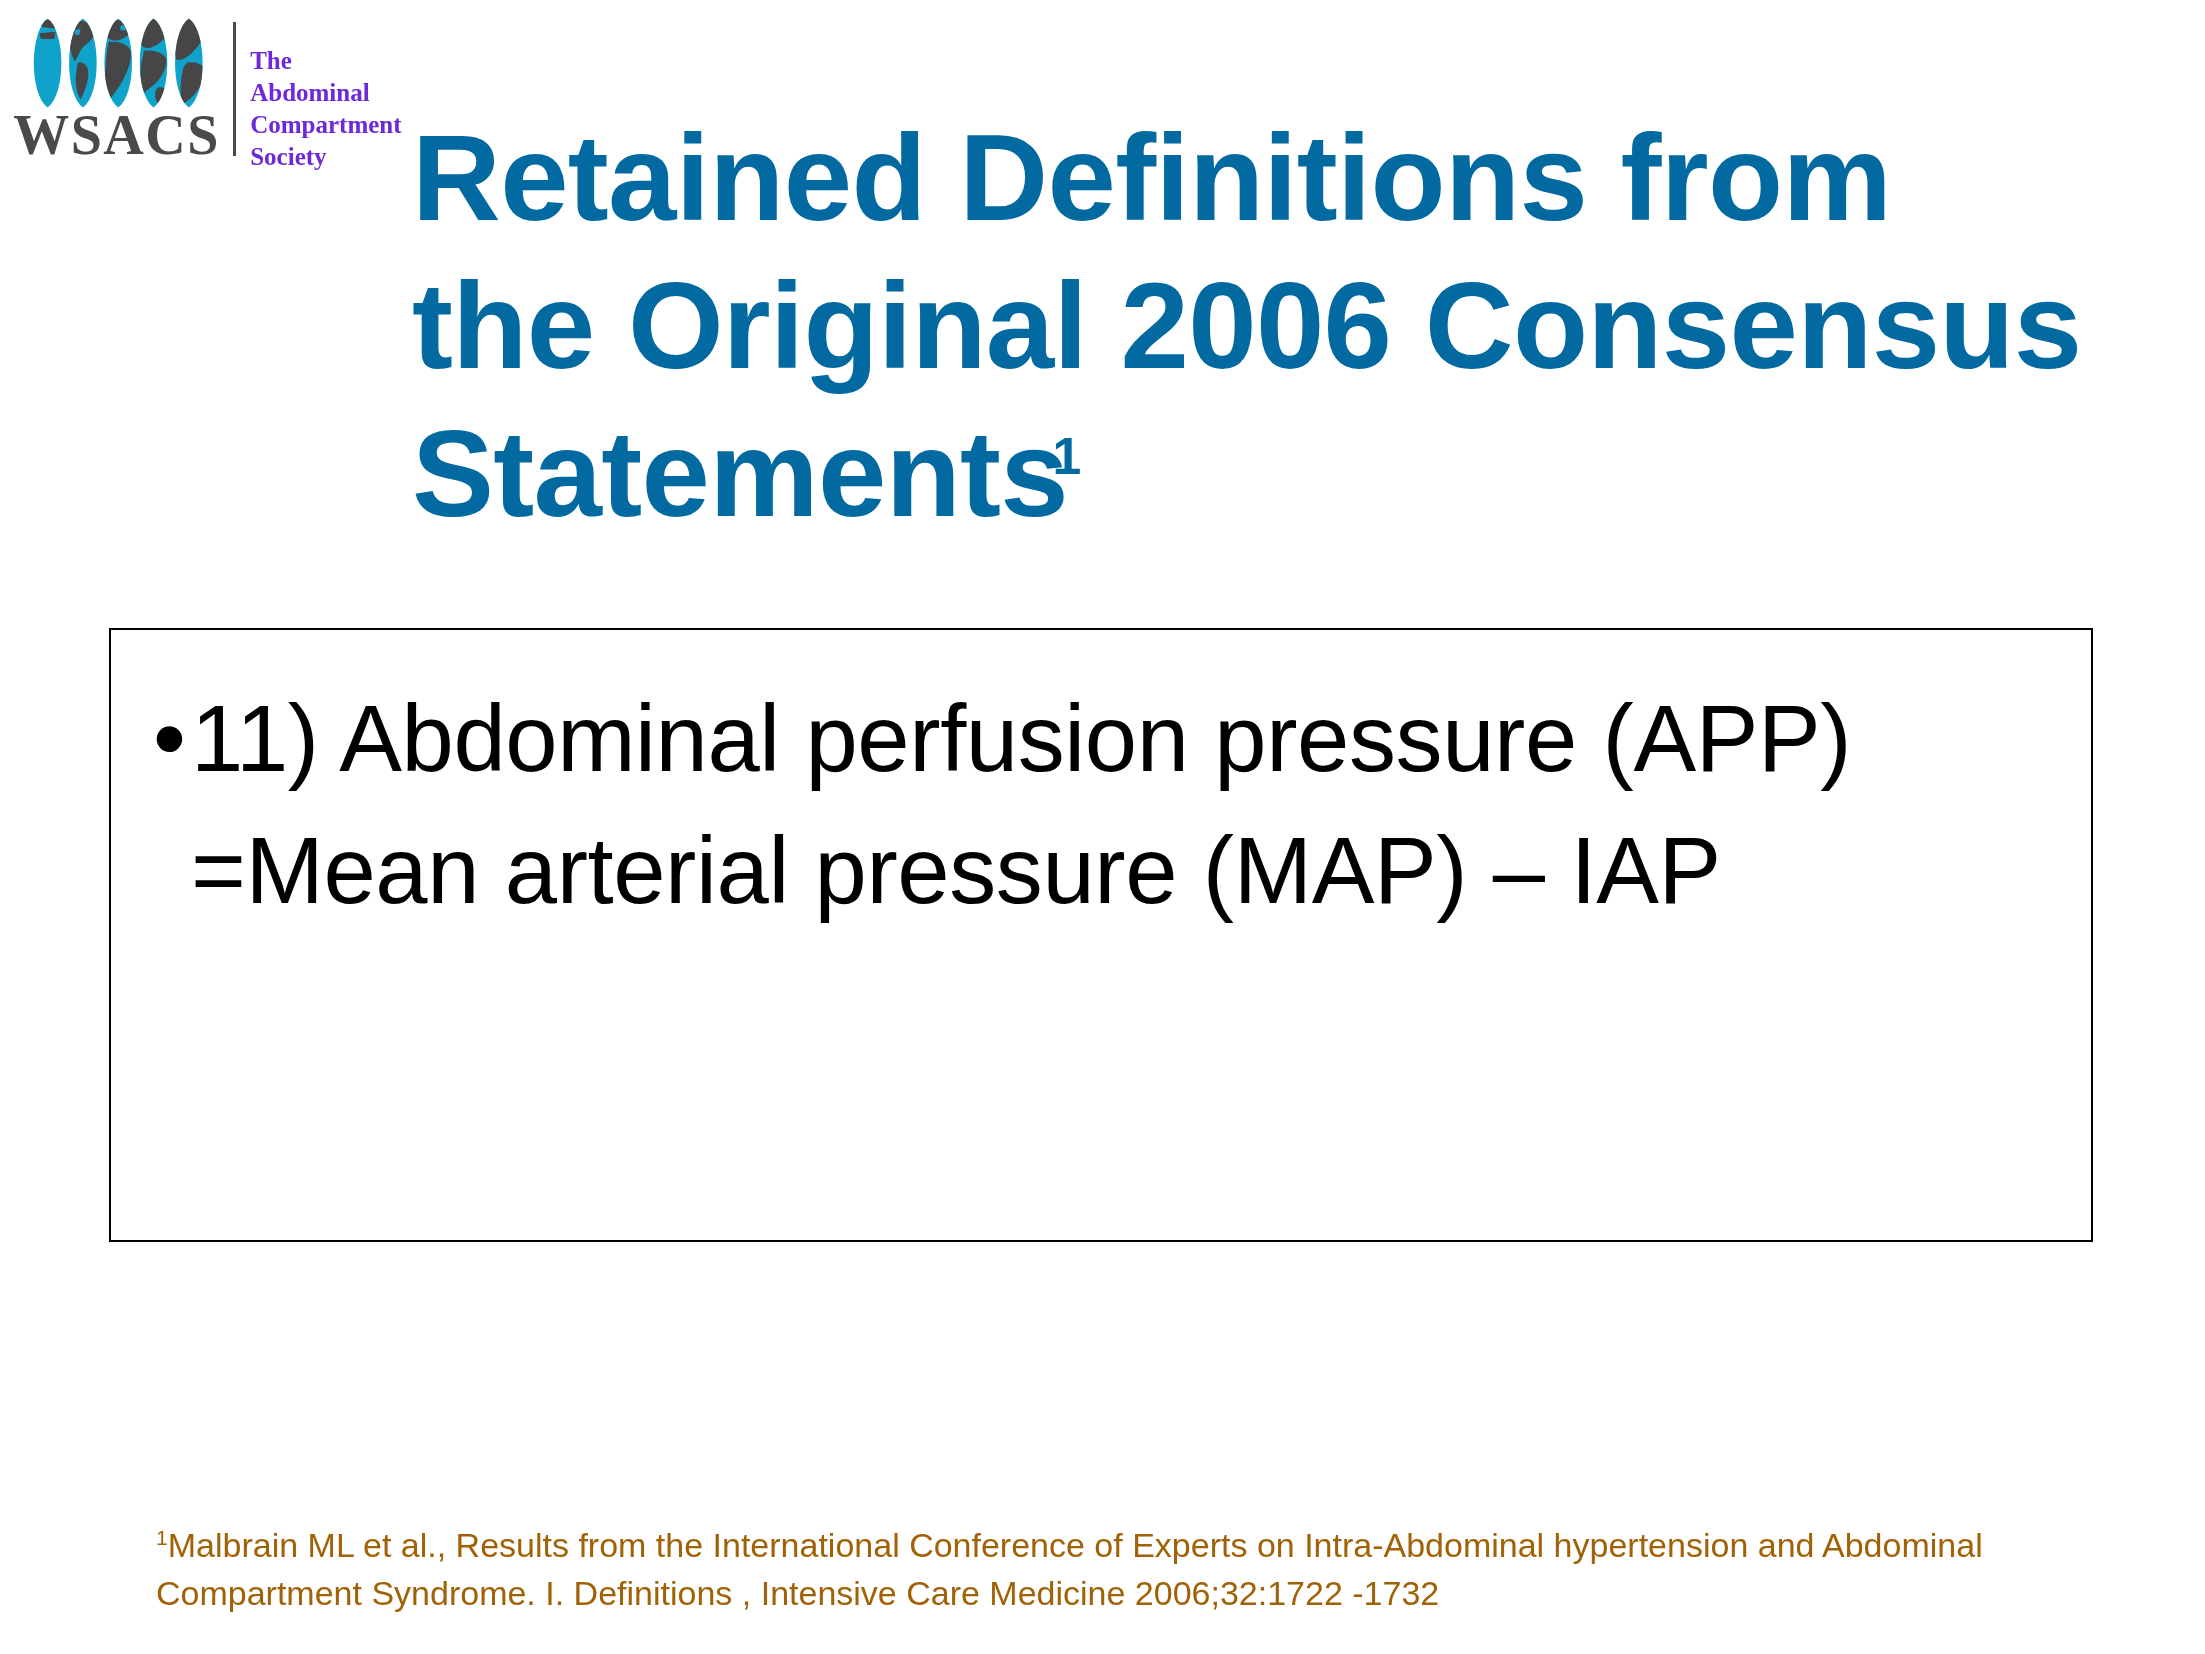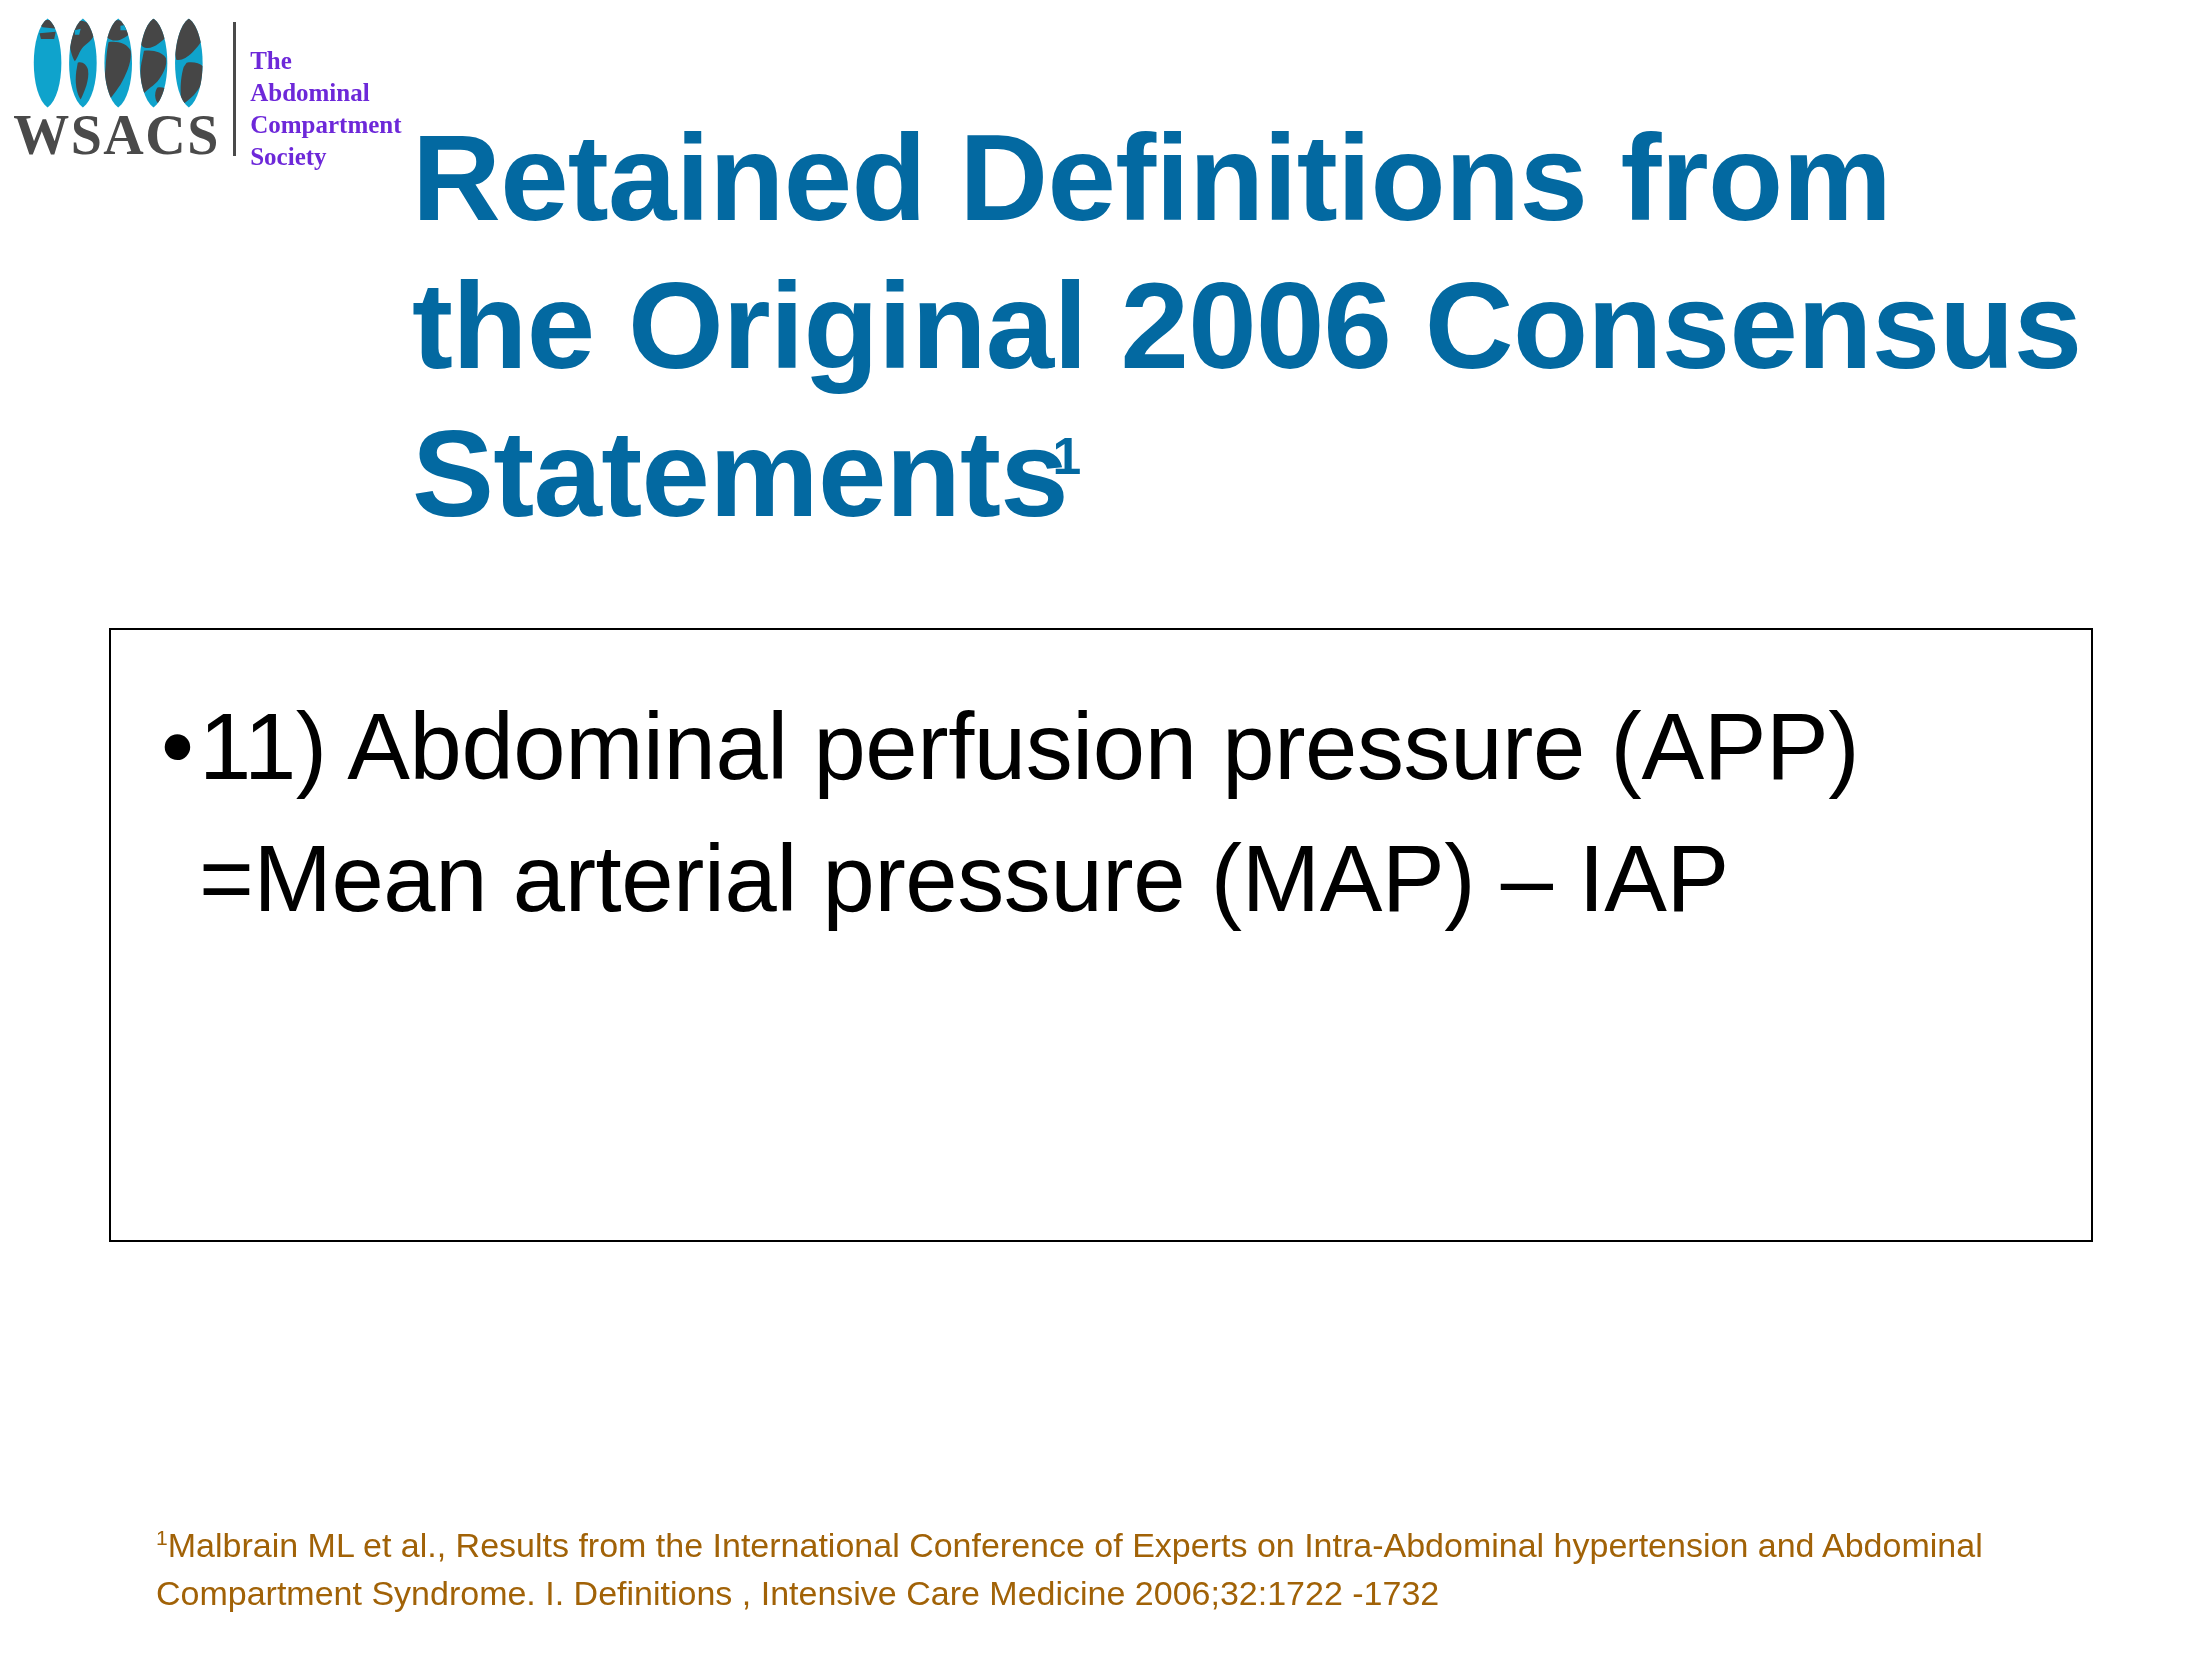"11) Abdominal perfusion pressure (APP)" .bullet-list { padding: 16px -> 8px }
